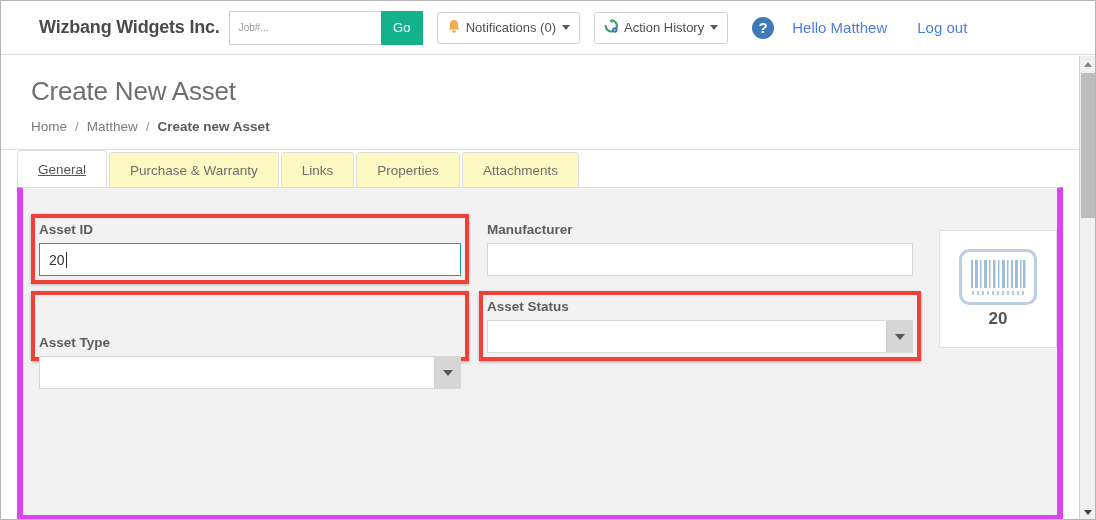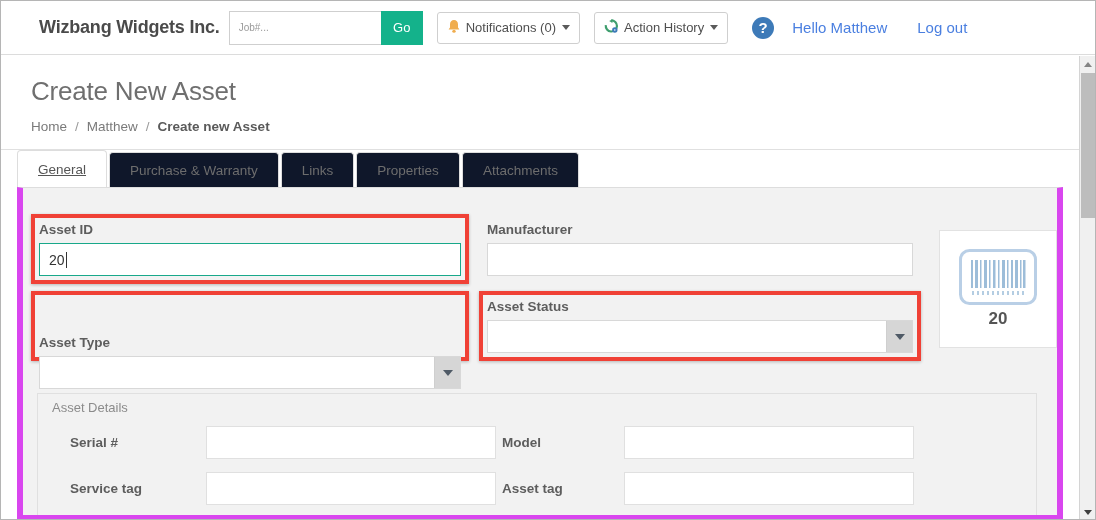"Purchase & Warranty" .tab { background: #0f172a -> #fef9c3 }
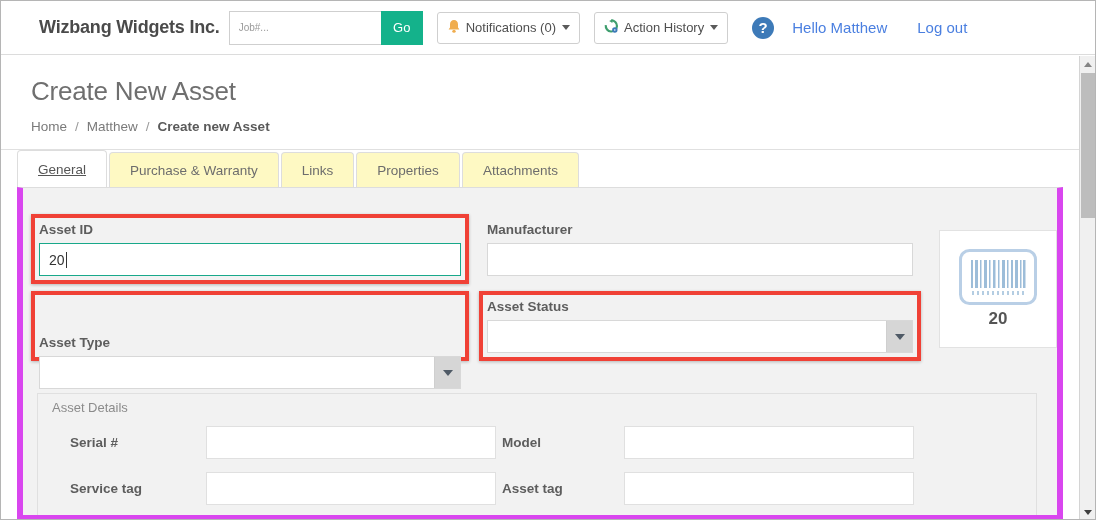"Asset Details" div.details { html: <div> <div>Asset Details</div> <div> <div>Serial #</div> <input> </div> <div> <div>Model</div> <input> </div> <div> <div>Service tag</div> <input> </div> <div> <div>Asset tag</div> <input> </div> </div> -> none }
